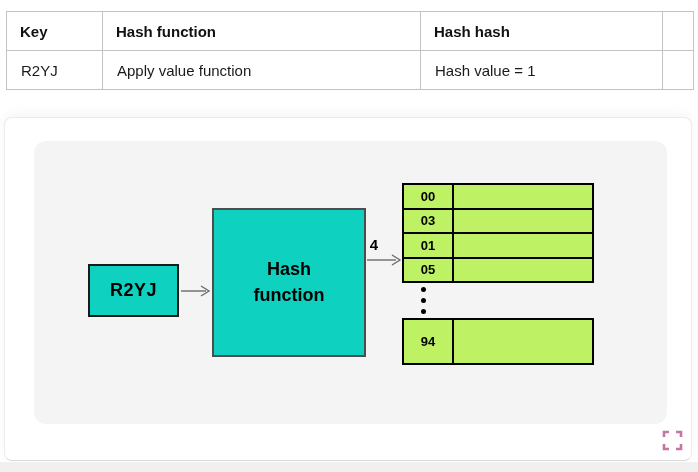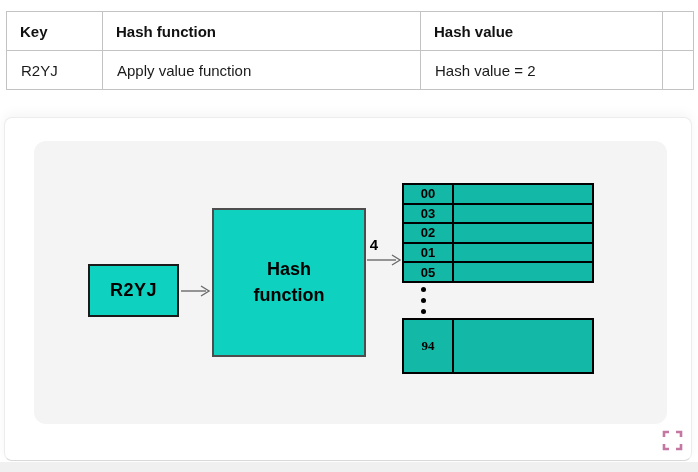"Hash value" th { text: value -> hash }
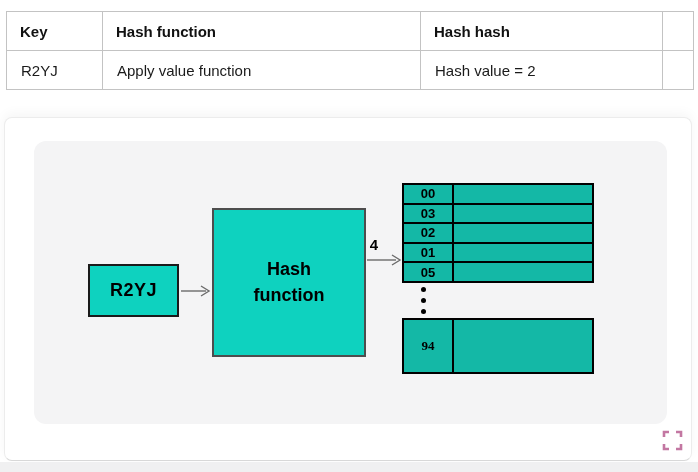"Hash value = 2" td { text: 2 -> 1 }
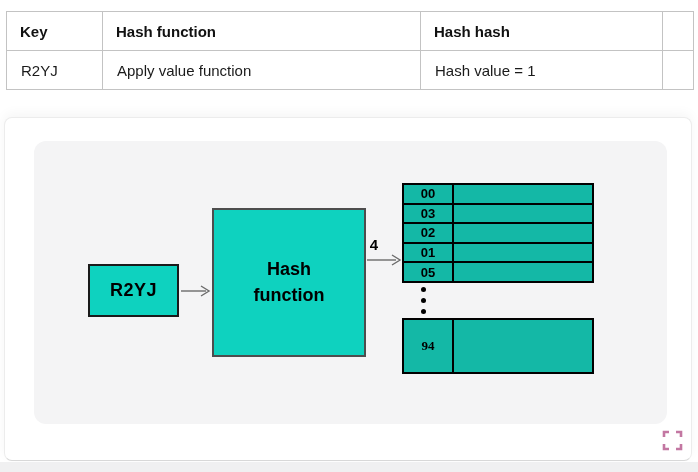"00" .bucket-table { background: #14b8a6 -> #bef264 }
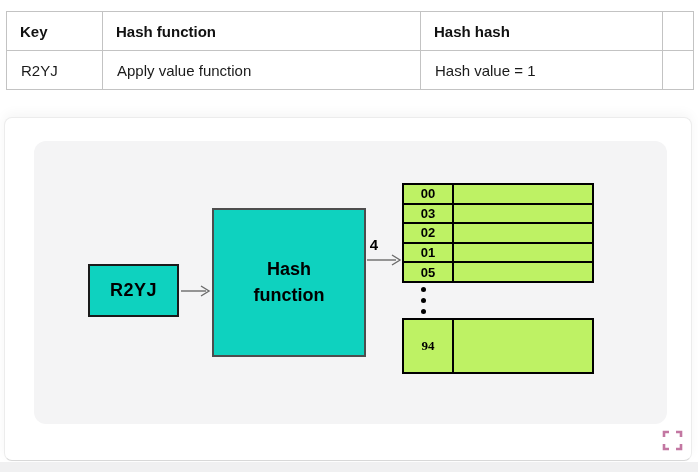"02" div.bucket-row { html: <div> <div>02</div> <div></div> </div> -> none }
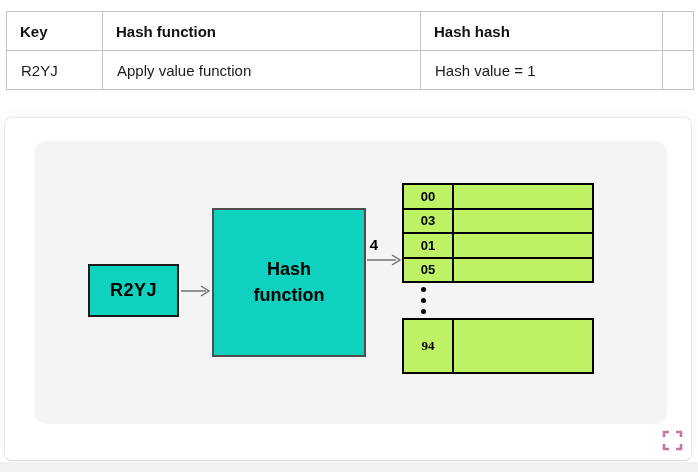"94" .bucket-bottom { font-family: Liberation Serif, serif -> none; height: 56px -> 47px }
